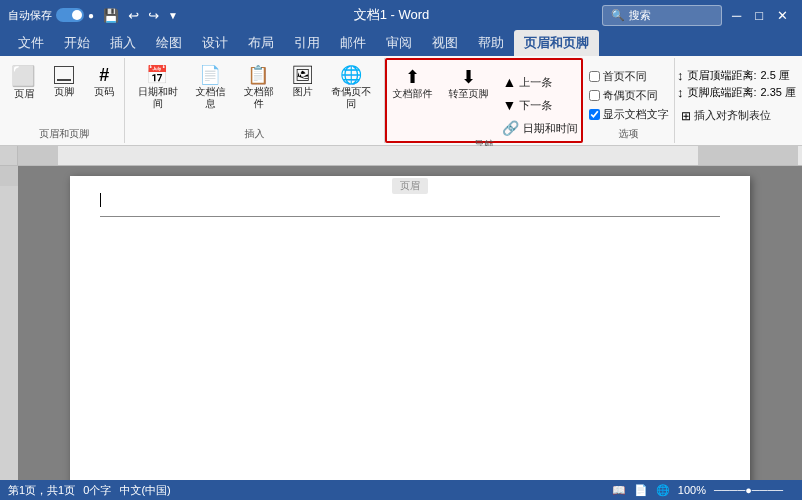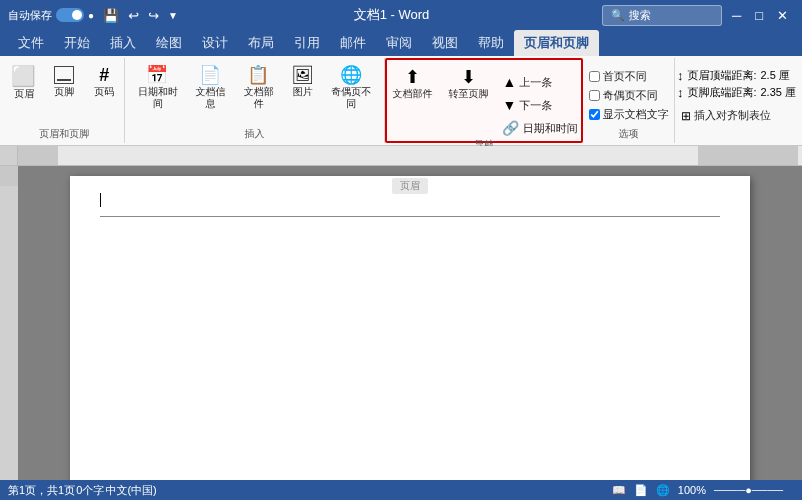"第1页，共1页" .status-bar { gap: 1px -> 8px }
